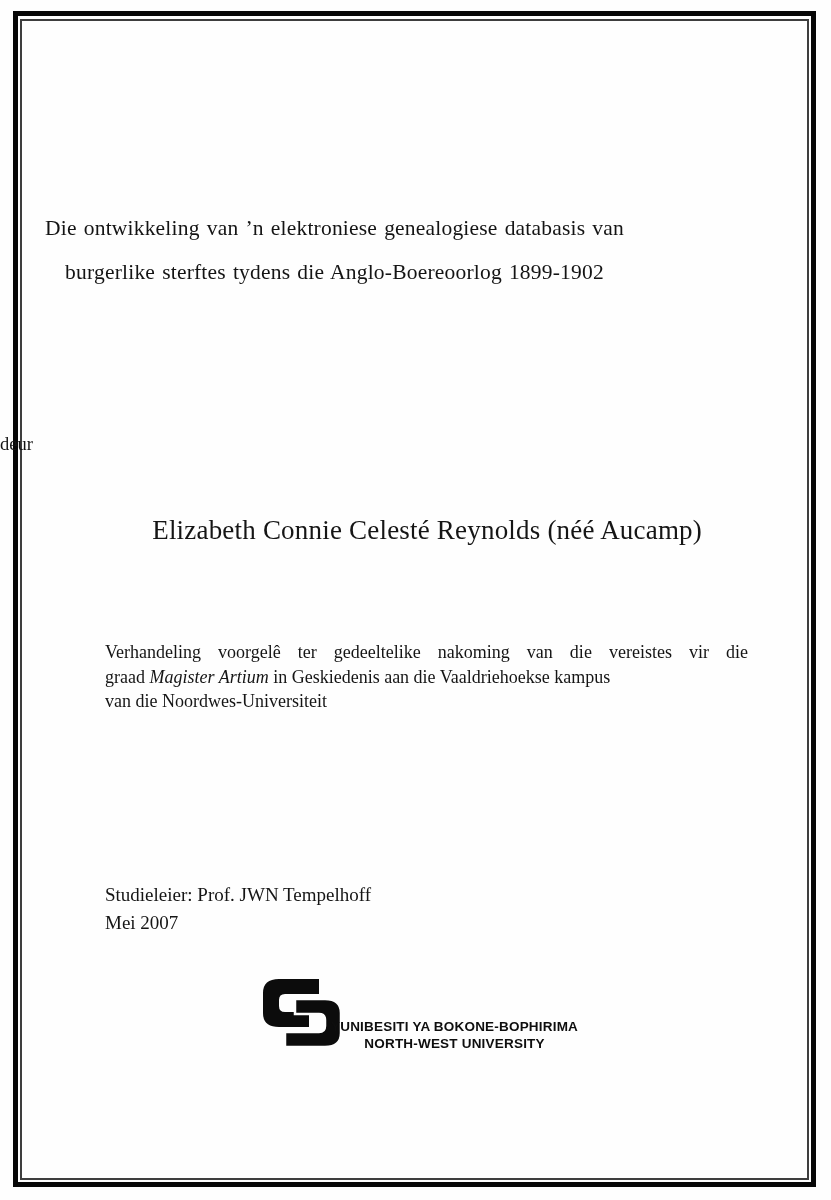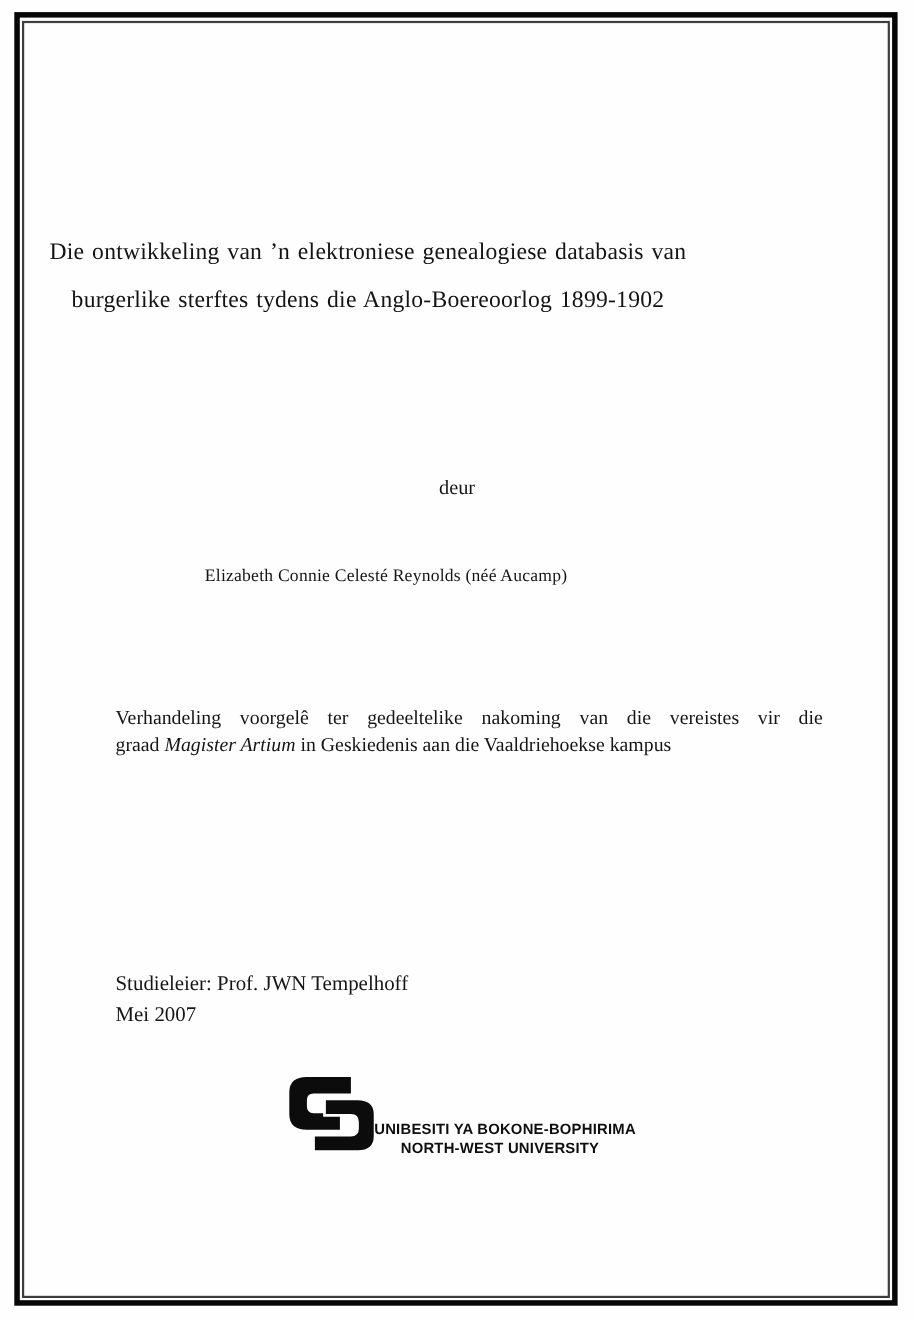"deur" .byline { text-align: center -> left }
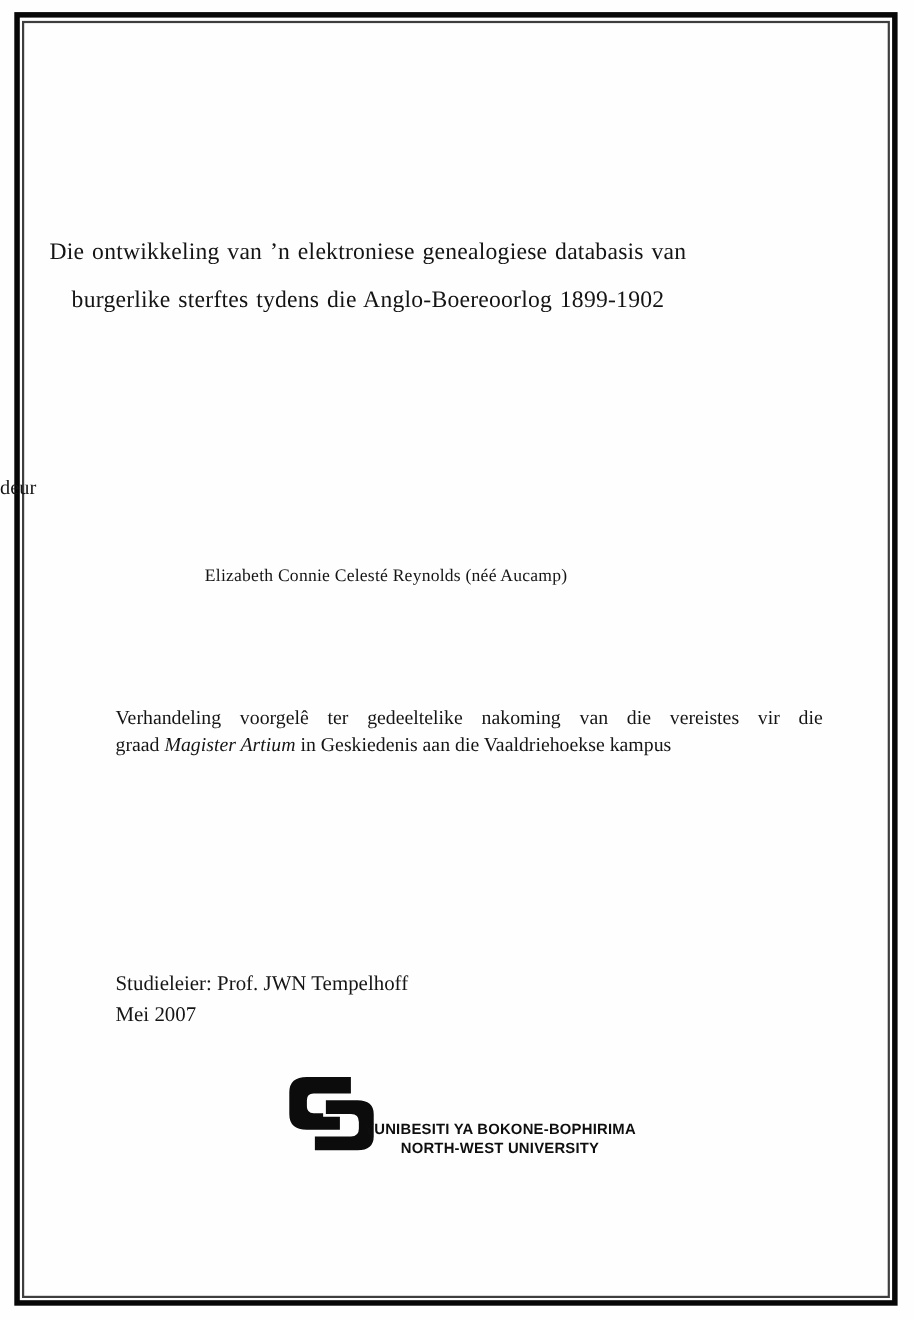"Elizabeth Connie Celesté Reynolds (néé" .author { font-size: 16px -> 27px; text-align: center -> right }
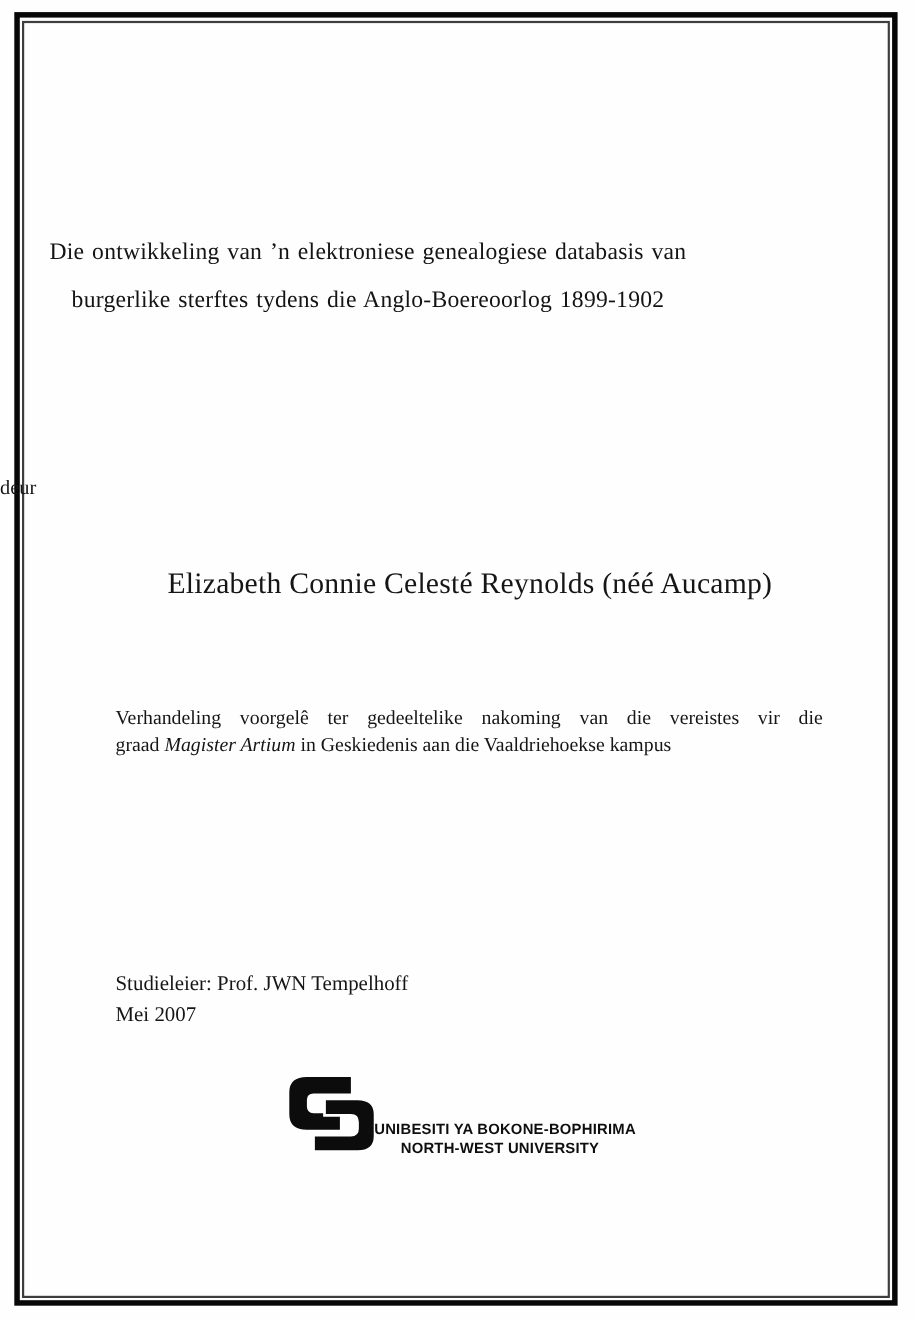"van die Noordwes-Universiteit" div { html: none -> <div>van die Noordwes-Universiteit</div> }
